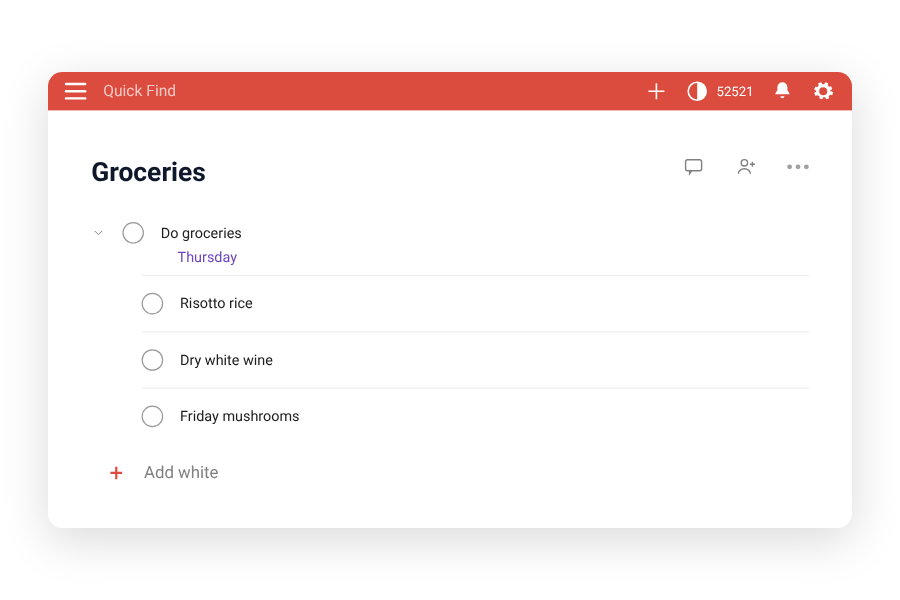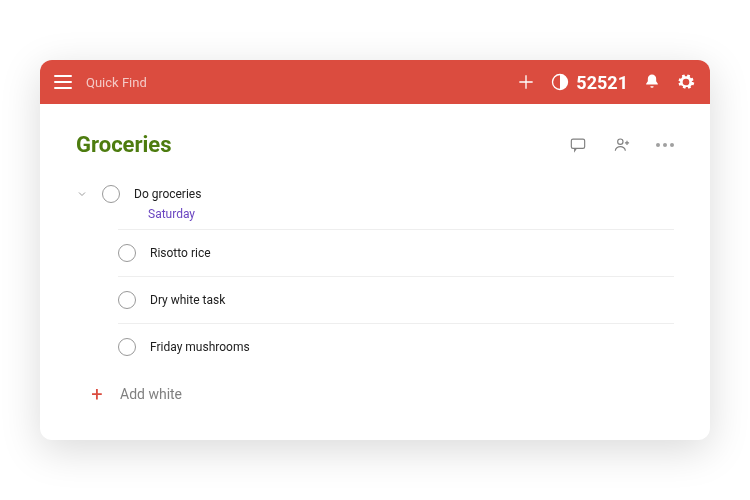"Quick Find" .topbar { height: 44px -> 32px }
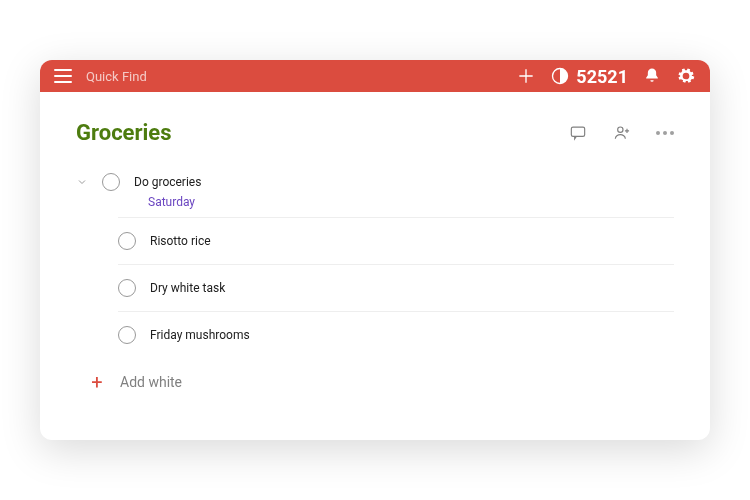"52521" .topbar .karma { font-size: 18px -> 11px; font-weight: 700 -> 400 }
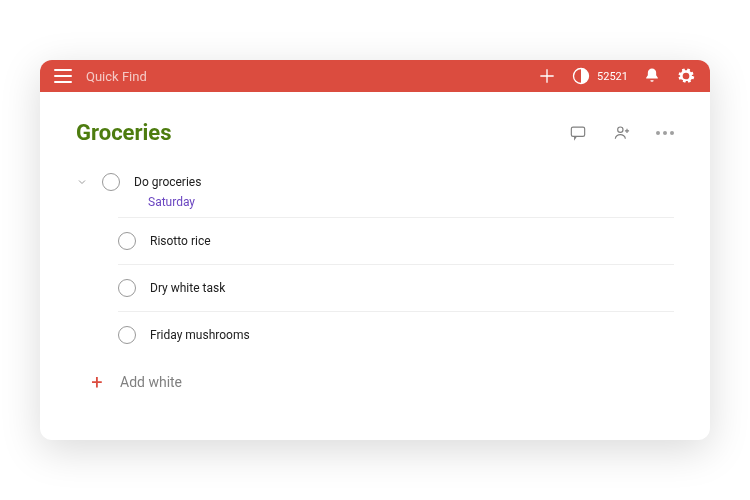"Groceries" .page-title { color: #4d7c0f -> #0f172a; margin-top: none -> 12px }
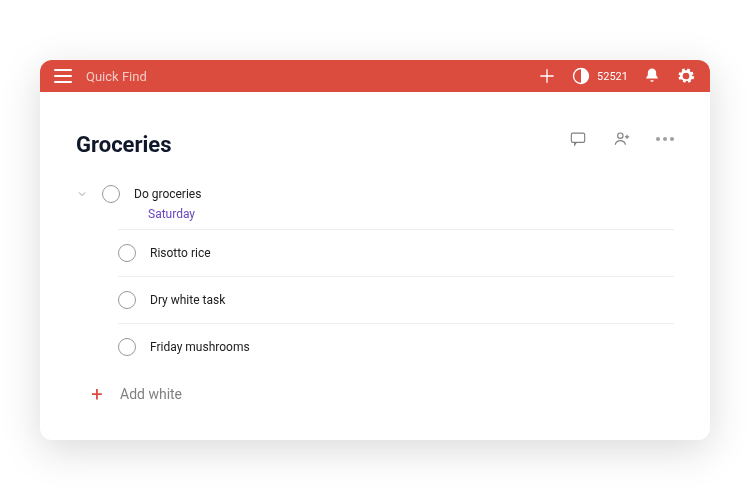"Saturday" div.task-meta { text: Saturday -> Thursday }
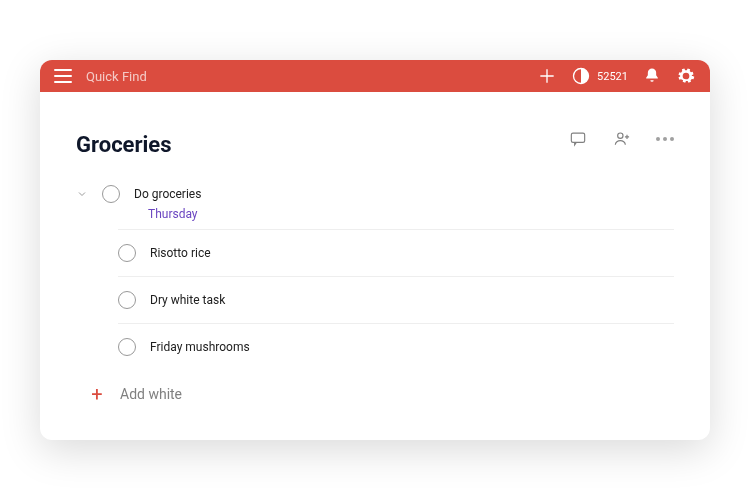"Dry white task" div.task-title { text: task -> wine }
